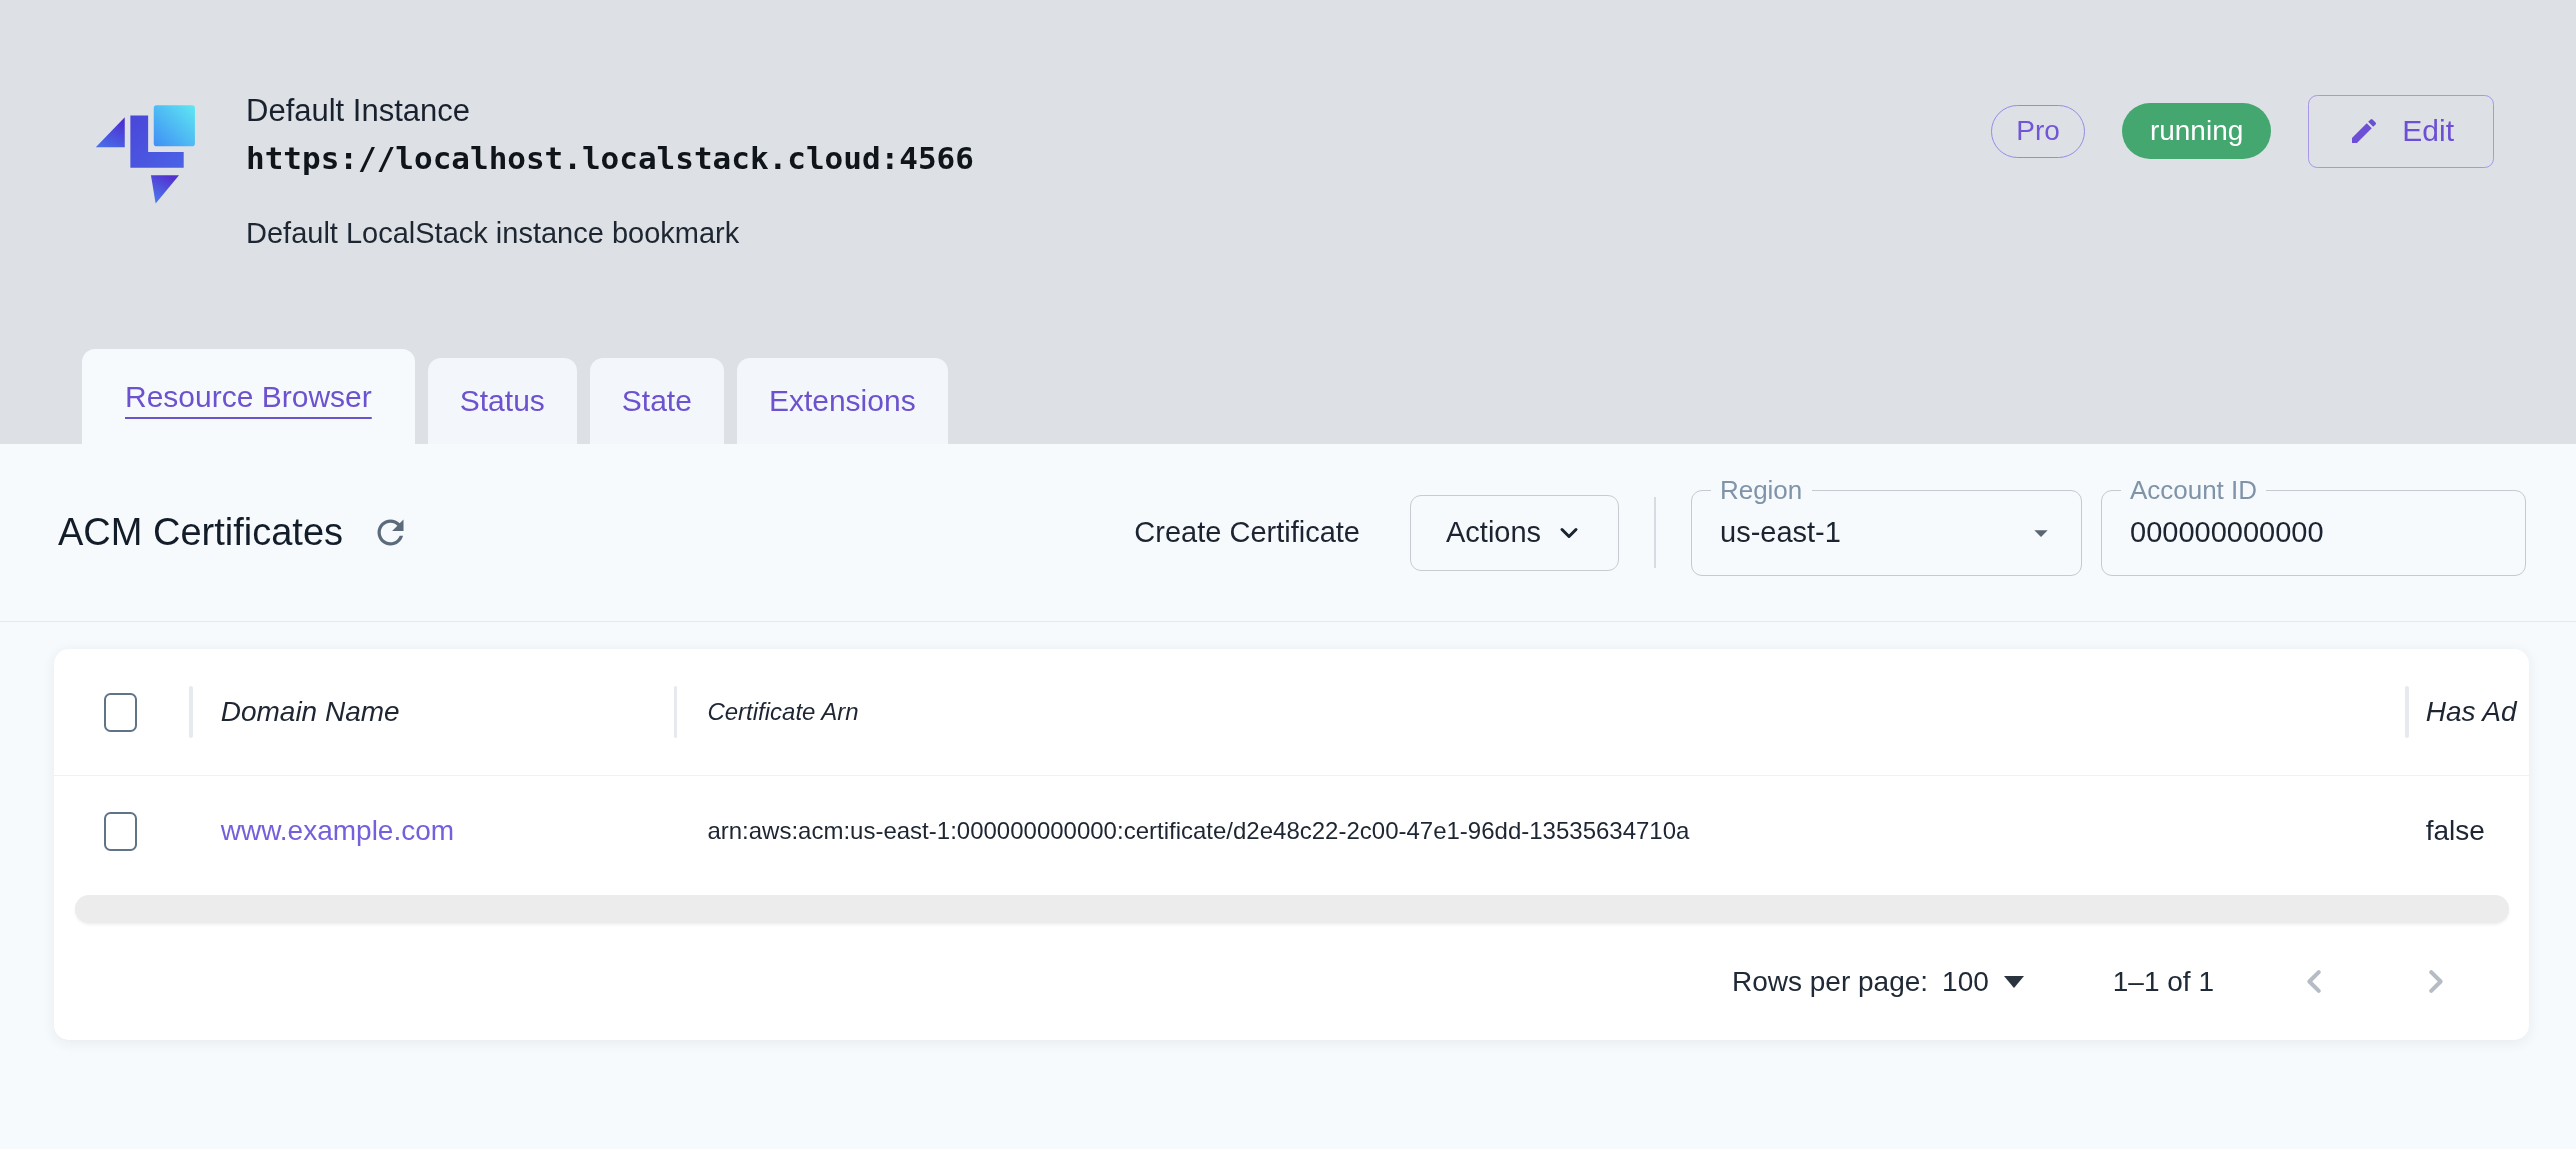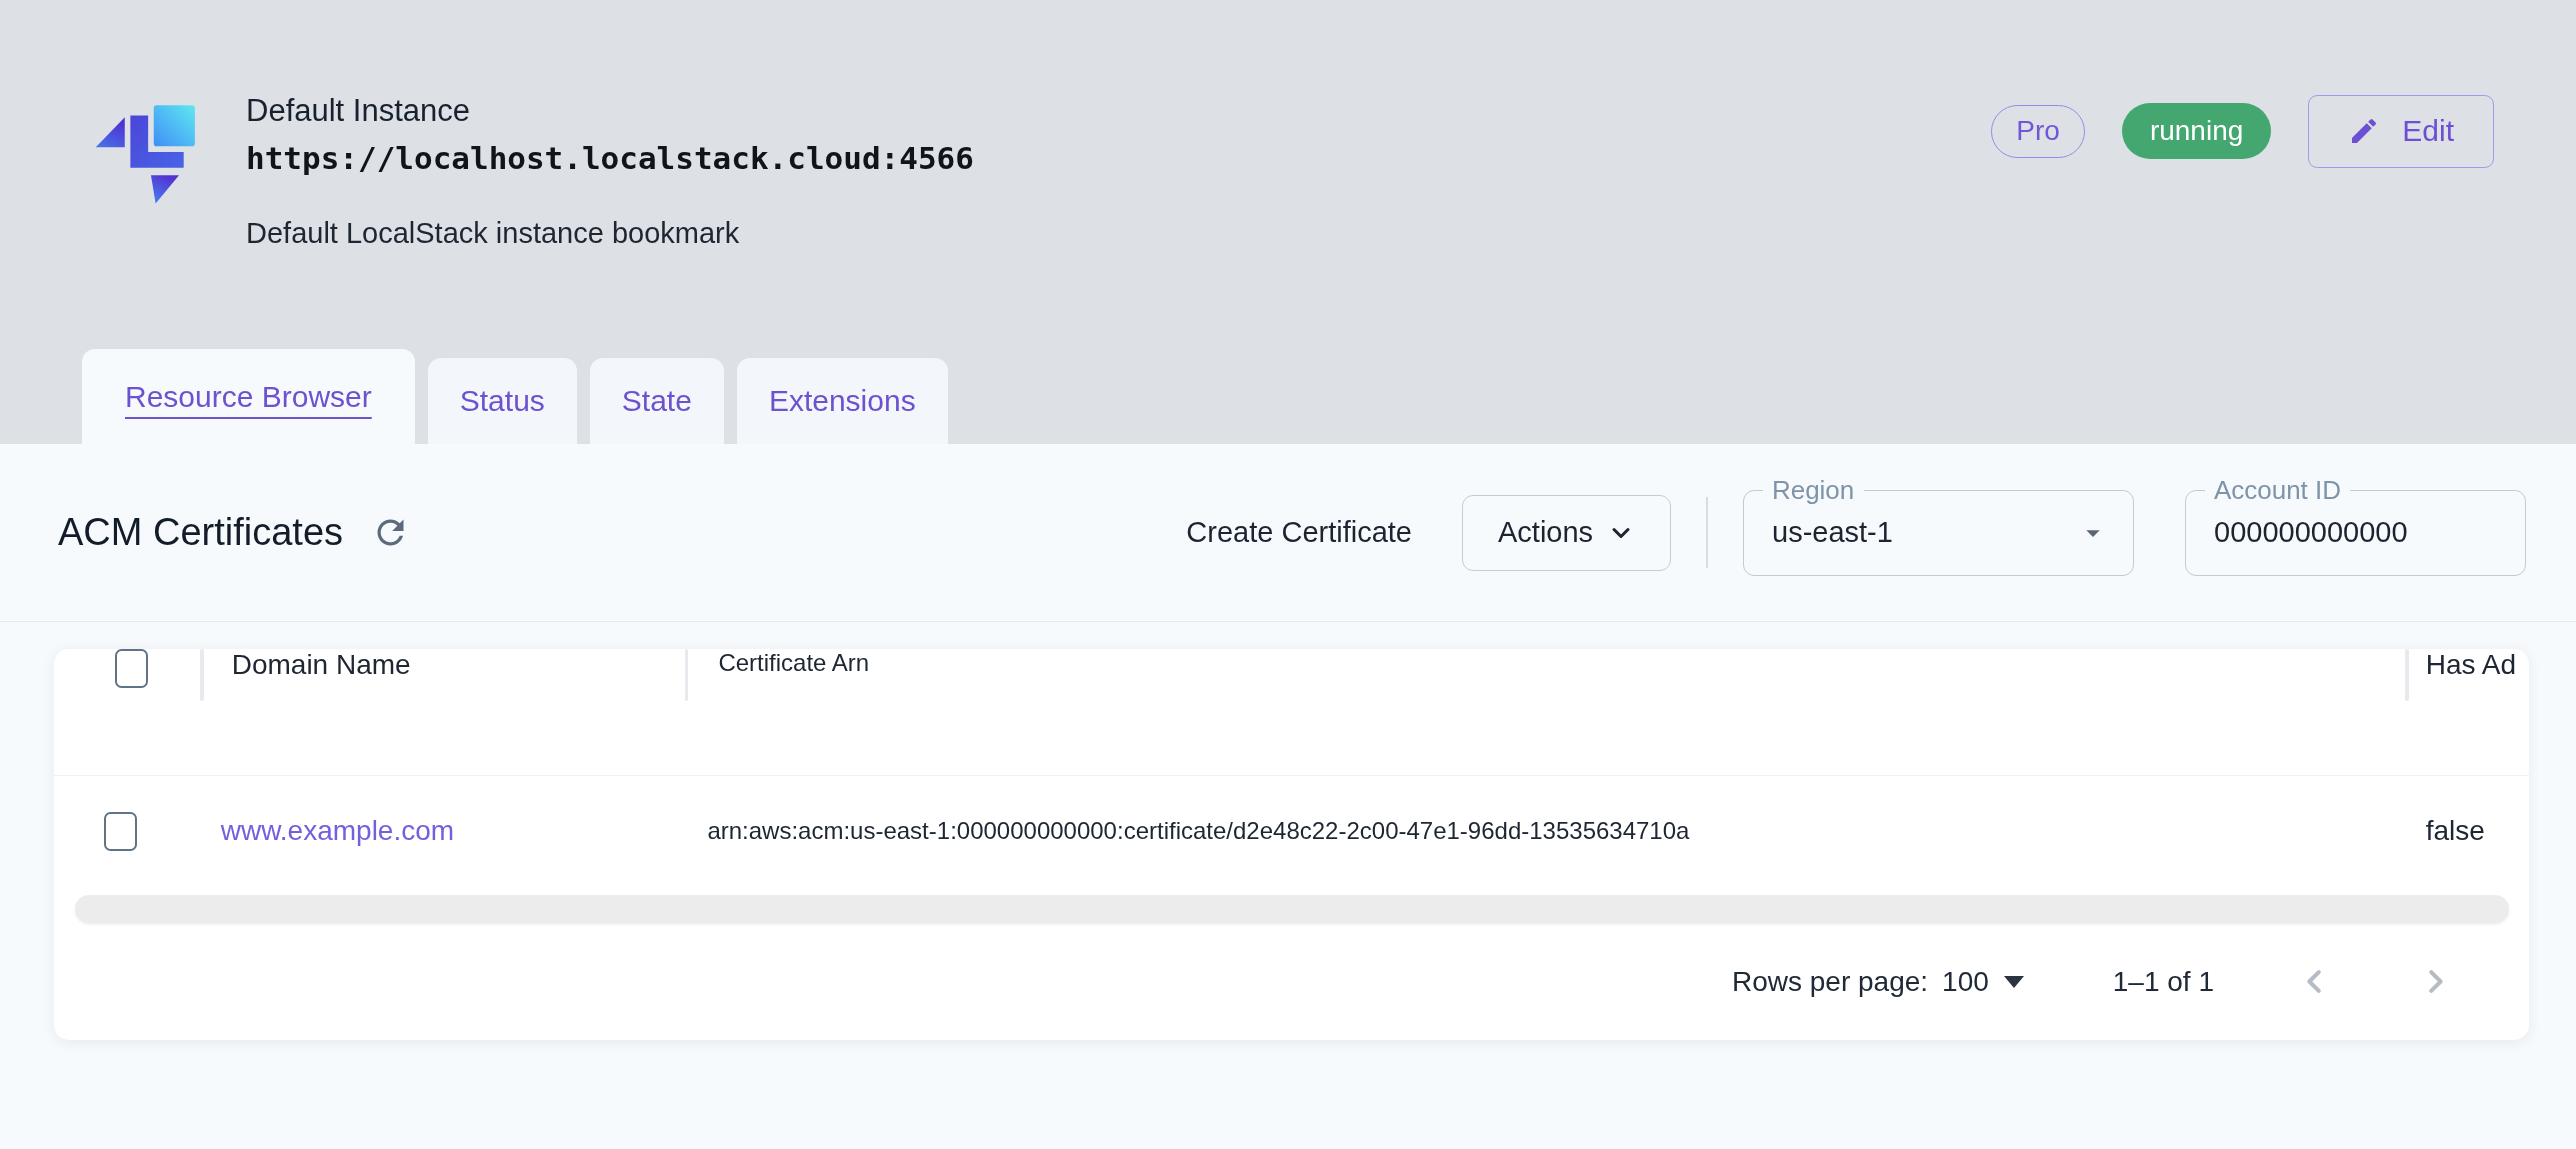"Account ID" .field-account { margin-left: 51px -> 19px; width: 341px -> 425px }
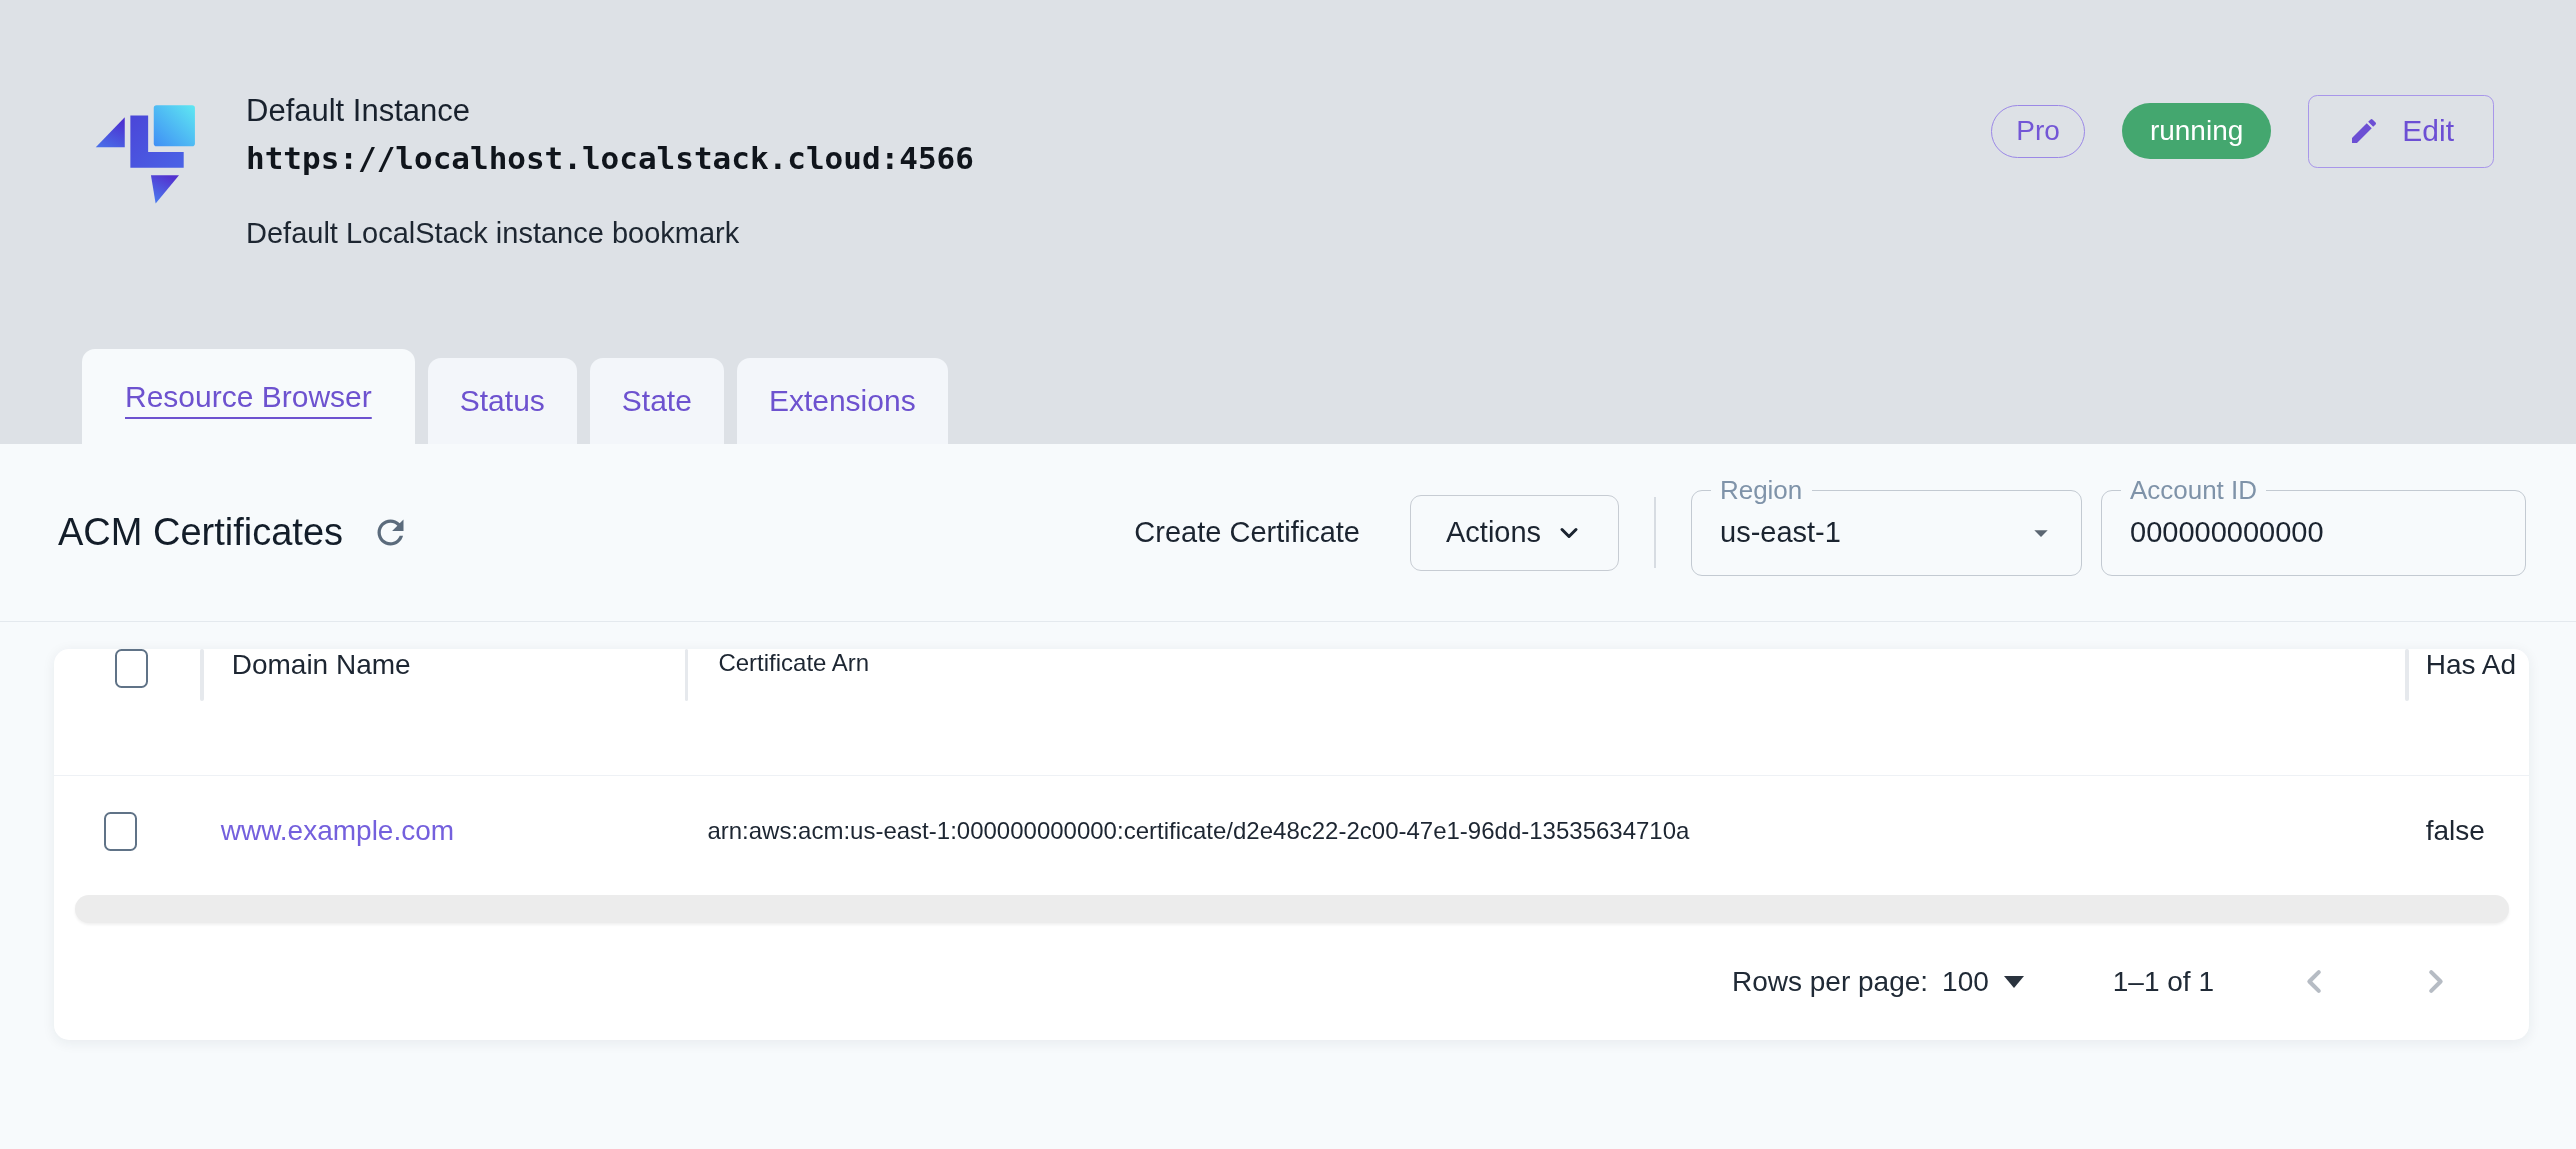"Domain Name" .thead { align-items: flex-start -> center; font-style: none -> italic; padding-left: 37px -> 26px }
